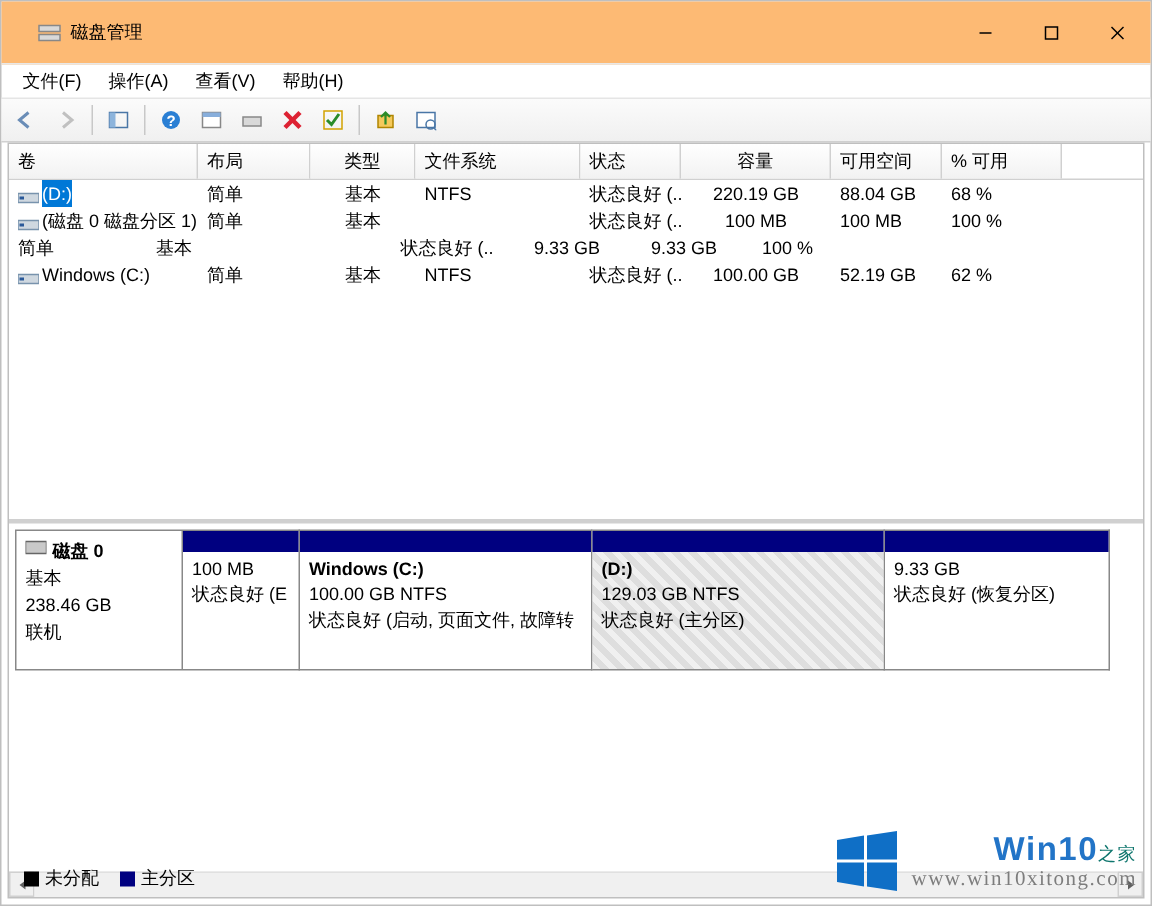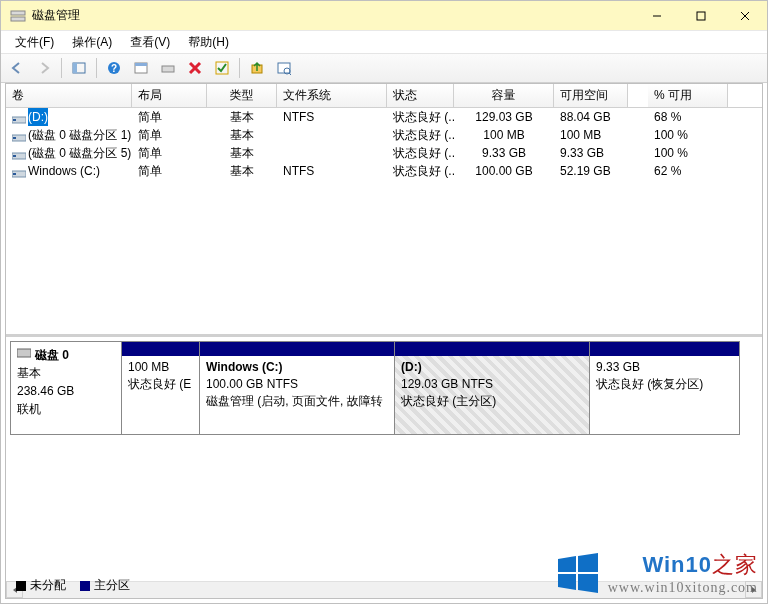"磁盘管理" .titlebar { background: #fef9c3 -> #fdba74; height: 30px -> 42px; padding-left: 9px -> 24px }
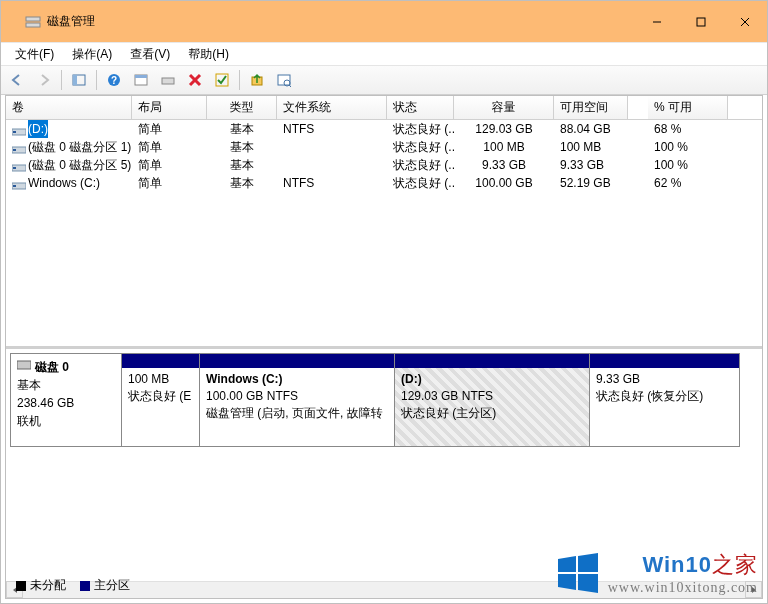"% 可用" .col-pct { margin-left: 20px -> none }
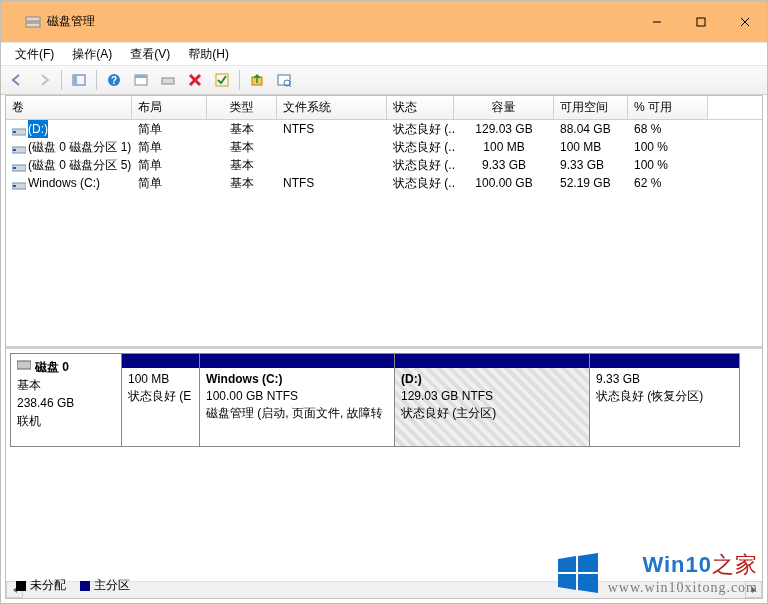"129.03 GB" div.cell { text: 129.03 -> 220.19 }
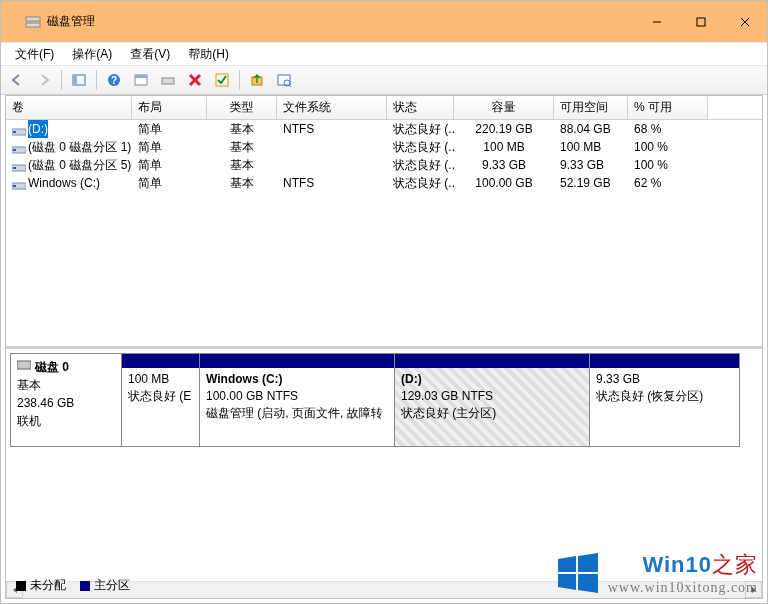"(磁盘 0 磁盘分区 5)" div.cell { html: <div> <span><svg> <rect></rect> <rect></rect> </svg></span> <span>(磁盘 0 磁盘分区 5)</span> </div> -> none }
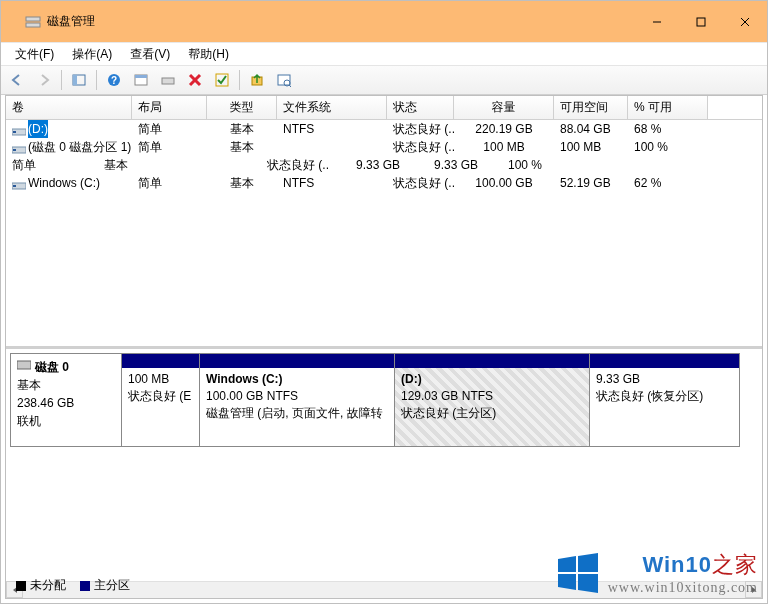"磁盘管理 (启动, 页面文件, 故障转" div { text: 磁盘管理 -> 状态良好 }
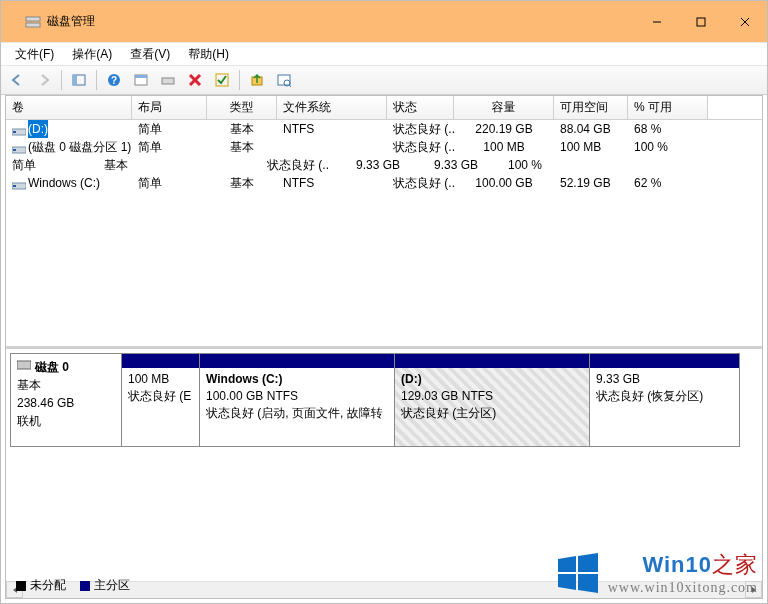"之家" .wm-main .zh { color: #b91c1c -> #0f766e; font-size: 22px -> 12px }
